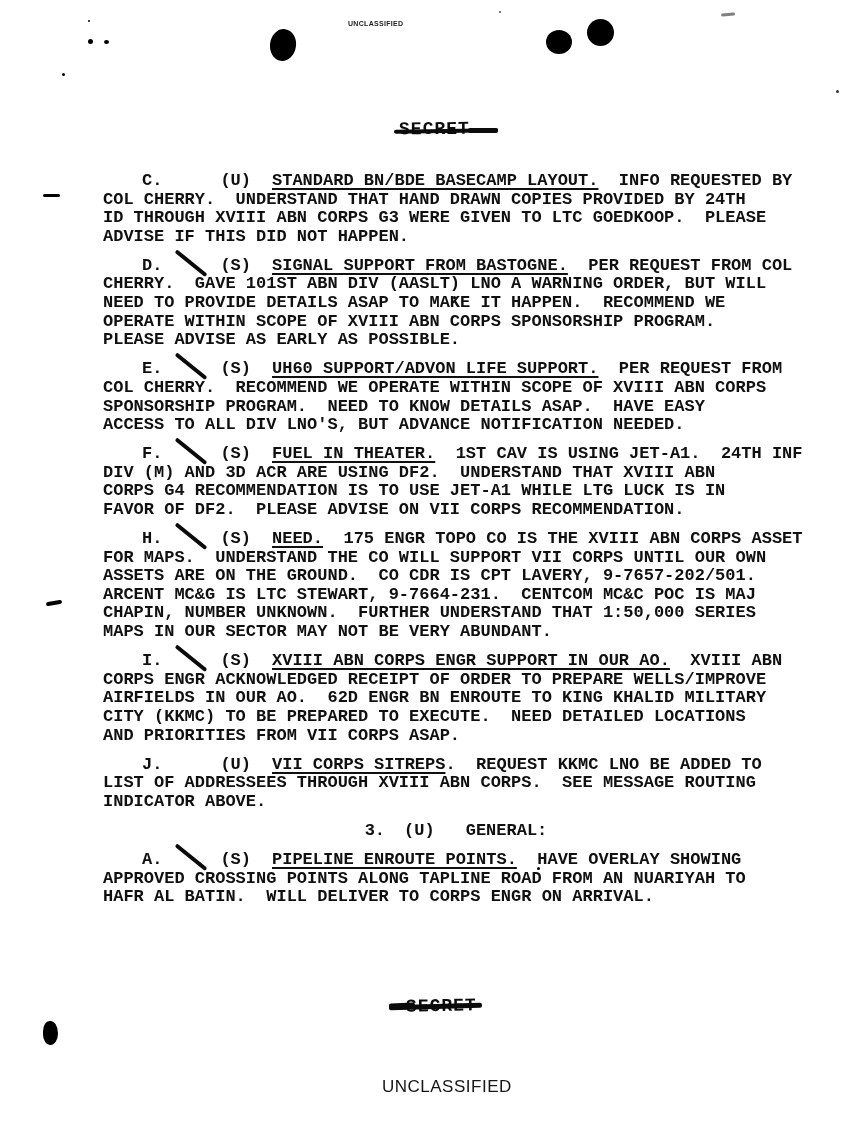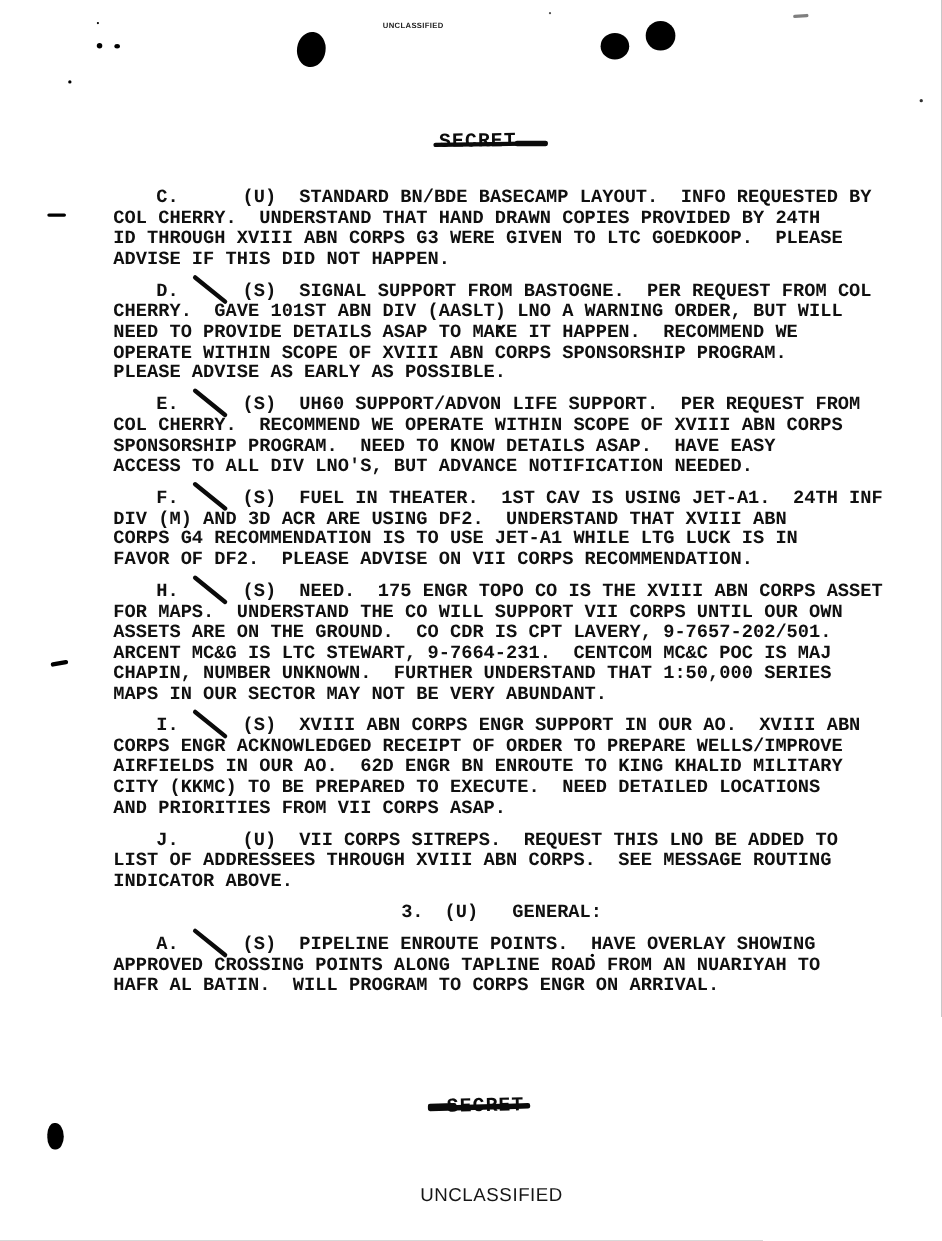"STANDARD BN/BDE BASECAMP LAYOUT." .p-heading { text-decoration: none -> underline }
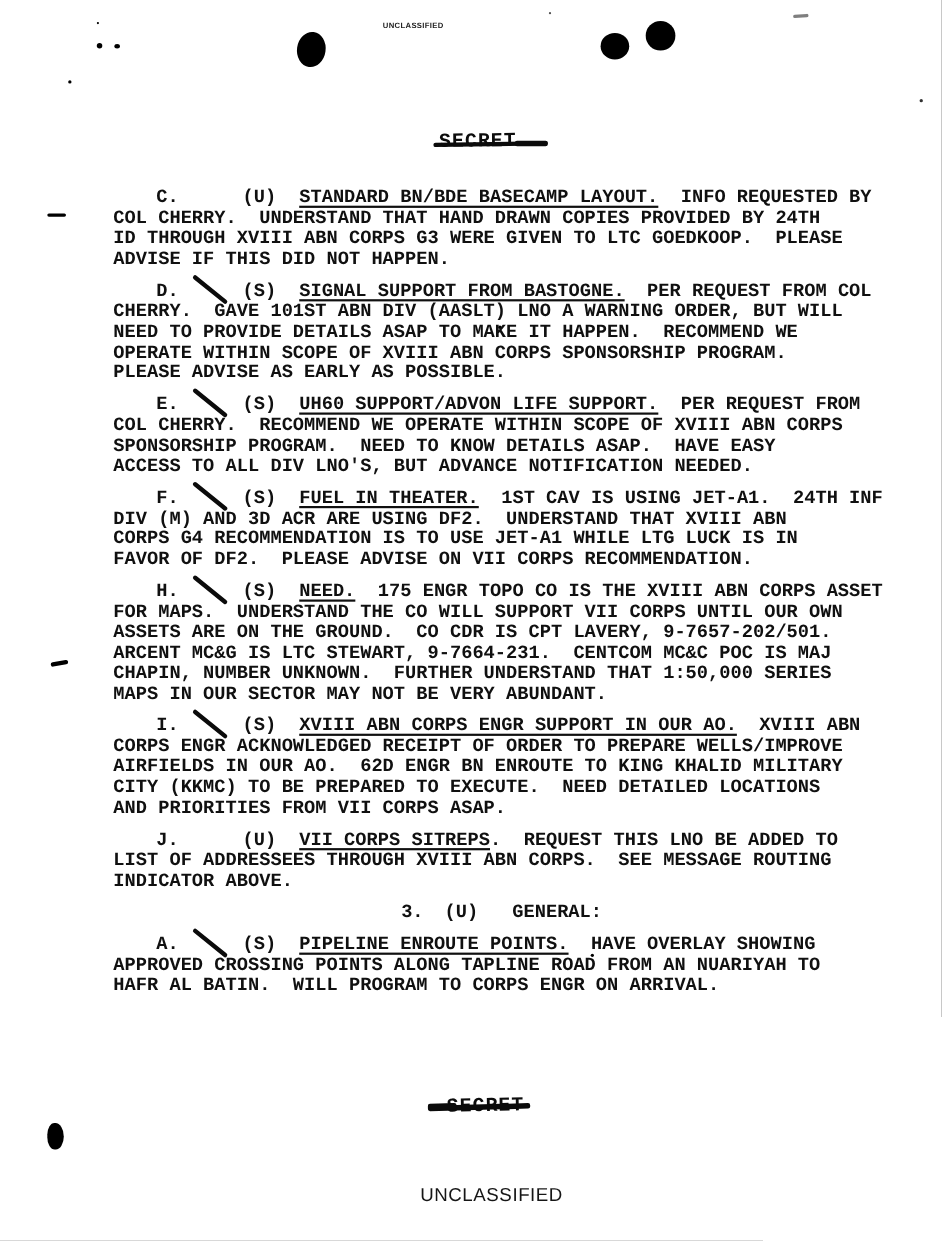"REQUEST THIS LNO BE ADDED" span.p-body { text: THIS -> KKMC }
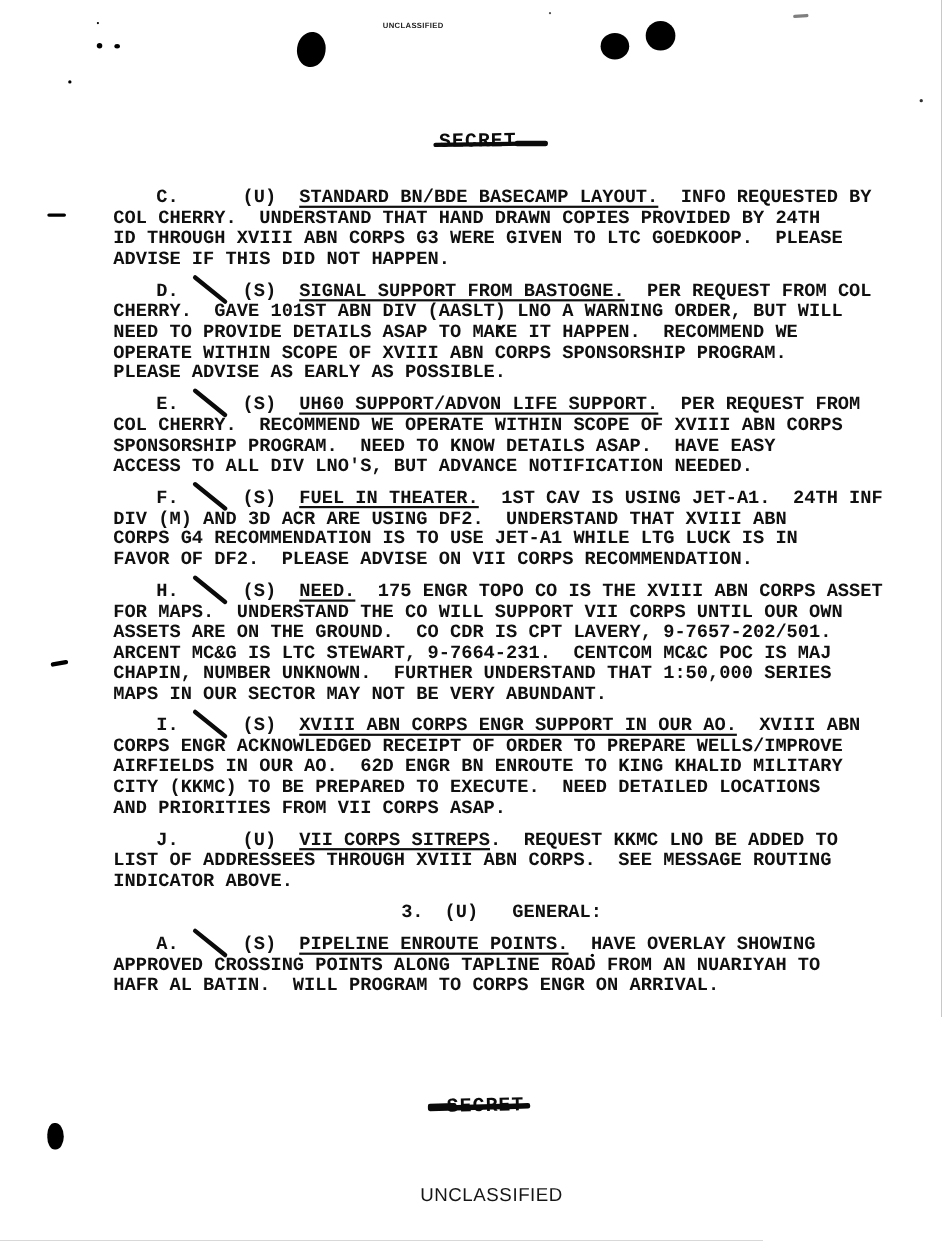"HAVE OVERLAY SHOWING" span.p-body { text: PROGRAM -> DELIVER }
